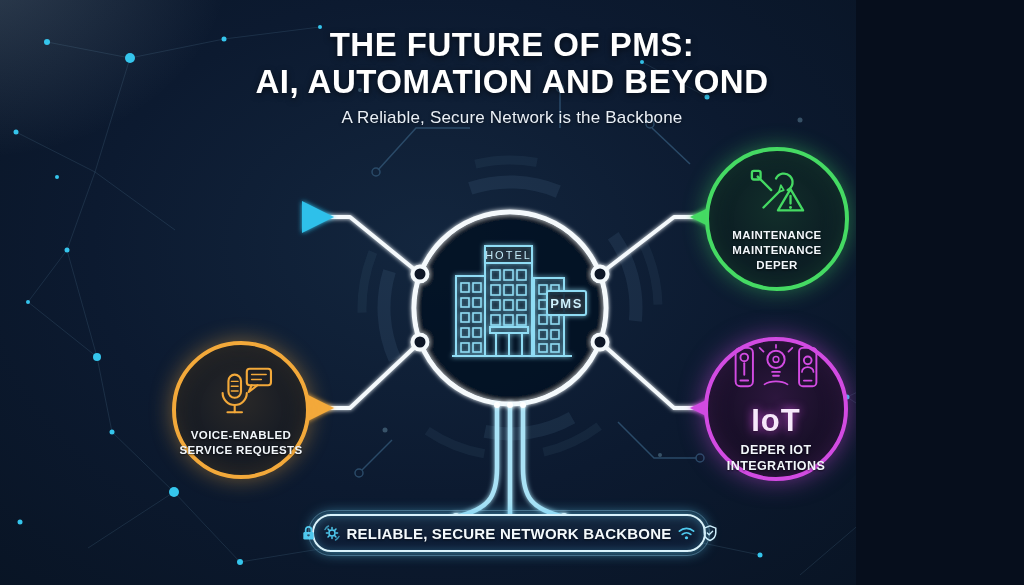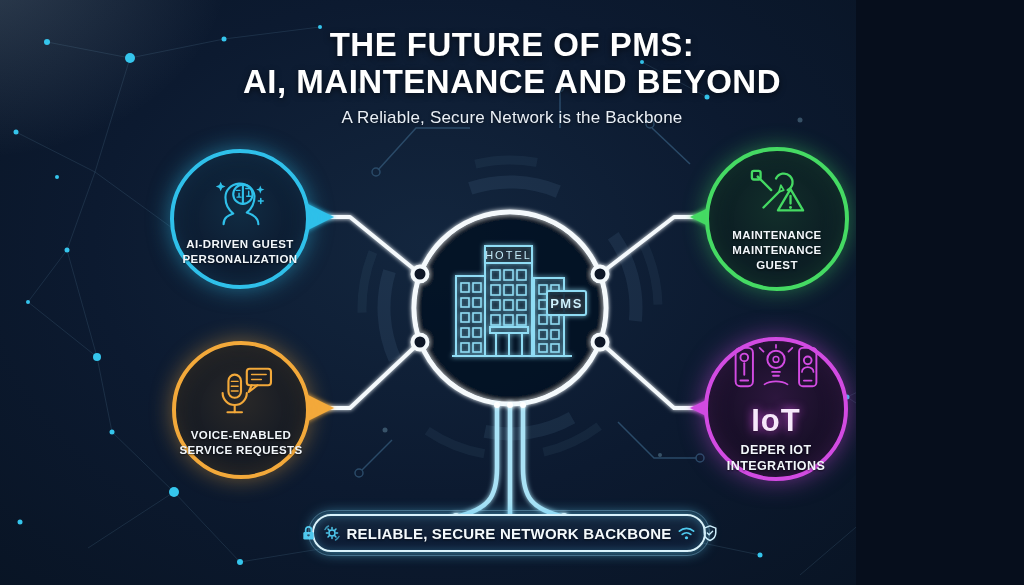"AI, MAINTENANCE AND BEYOND" div { text: MAINTENANCE -> AUTOMATION }
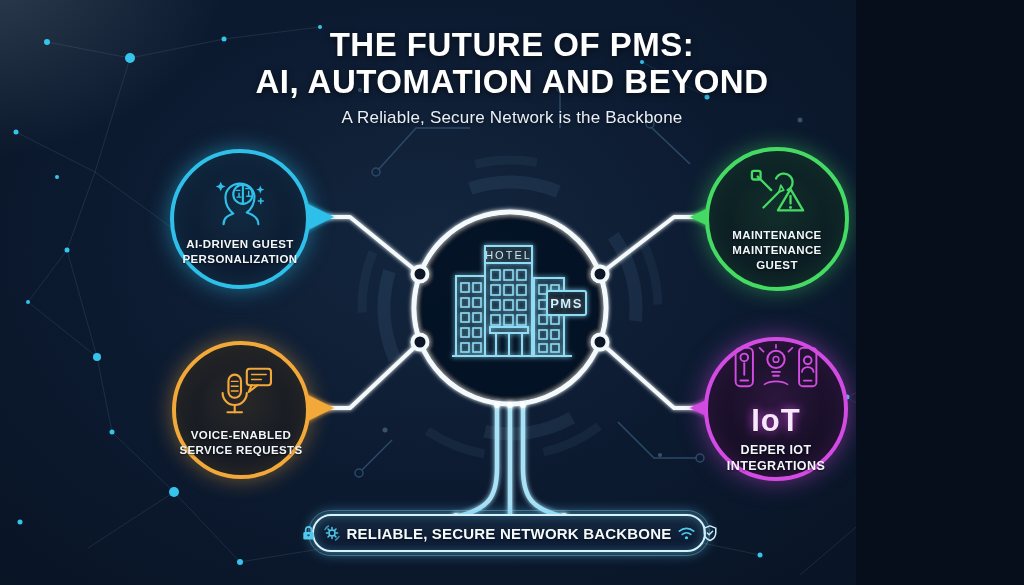"AI-DRIVEN GUEST" div.fnode { html: <div> <div> <svg> <path></path> <circle></circle> <path></path> <g> <path></path> </g> <path></path> <path></path> <path></path> </svg> </div> <div> <div>AI-DRIVEN GUEST</div> <div>PERSONALIZATION</div> </div> </div> -> none }
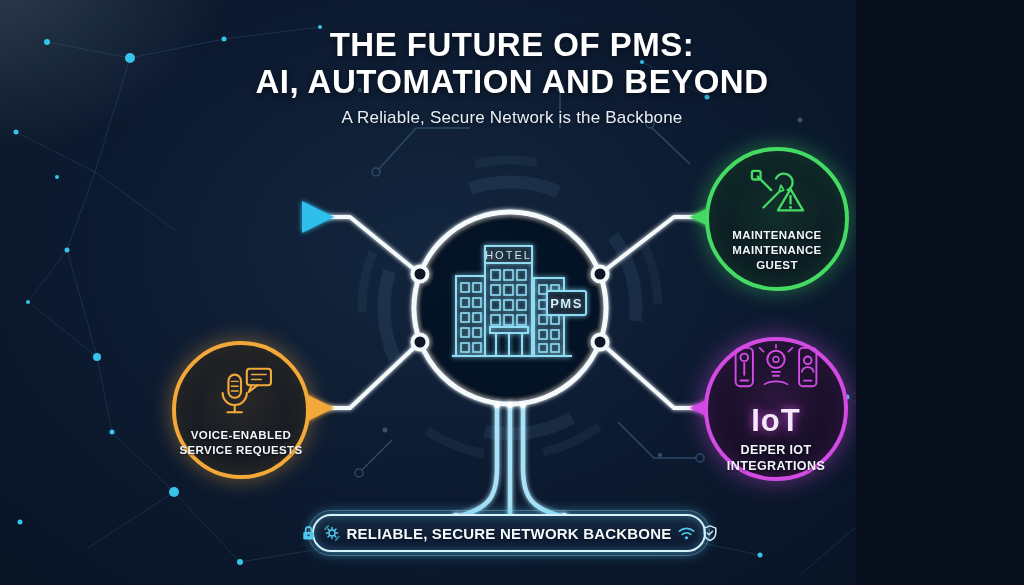"GUEST" div { text: GUEST -> DEPER }
